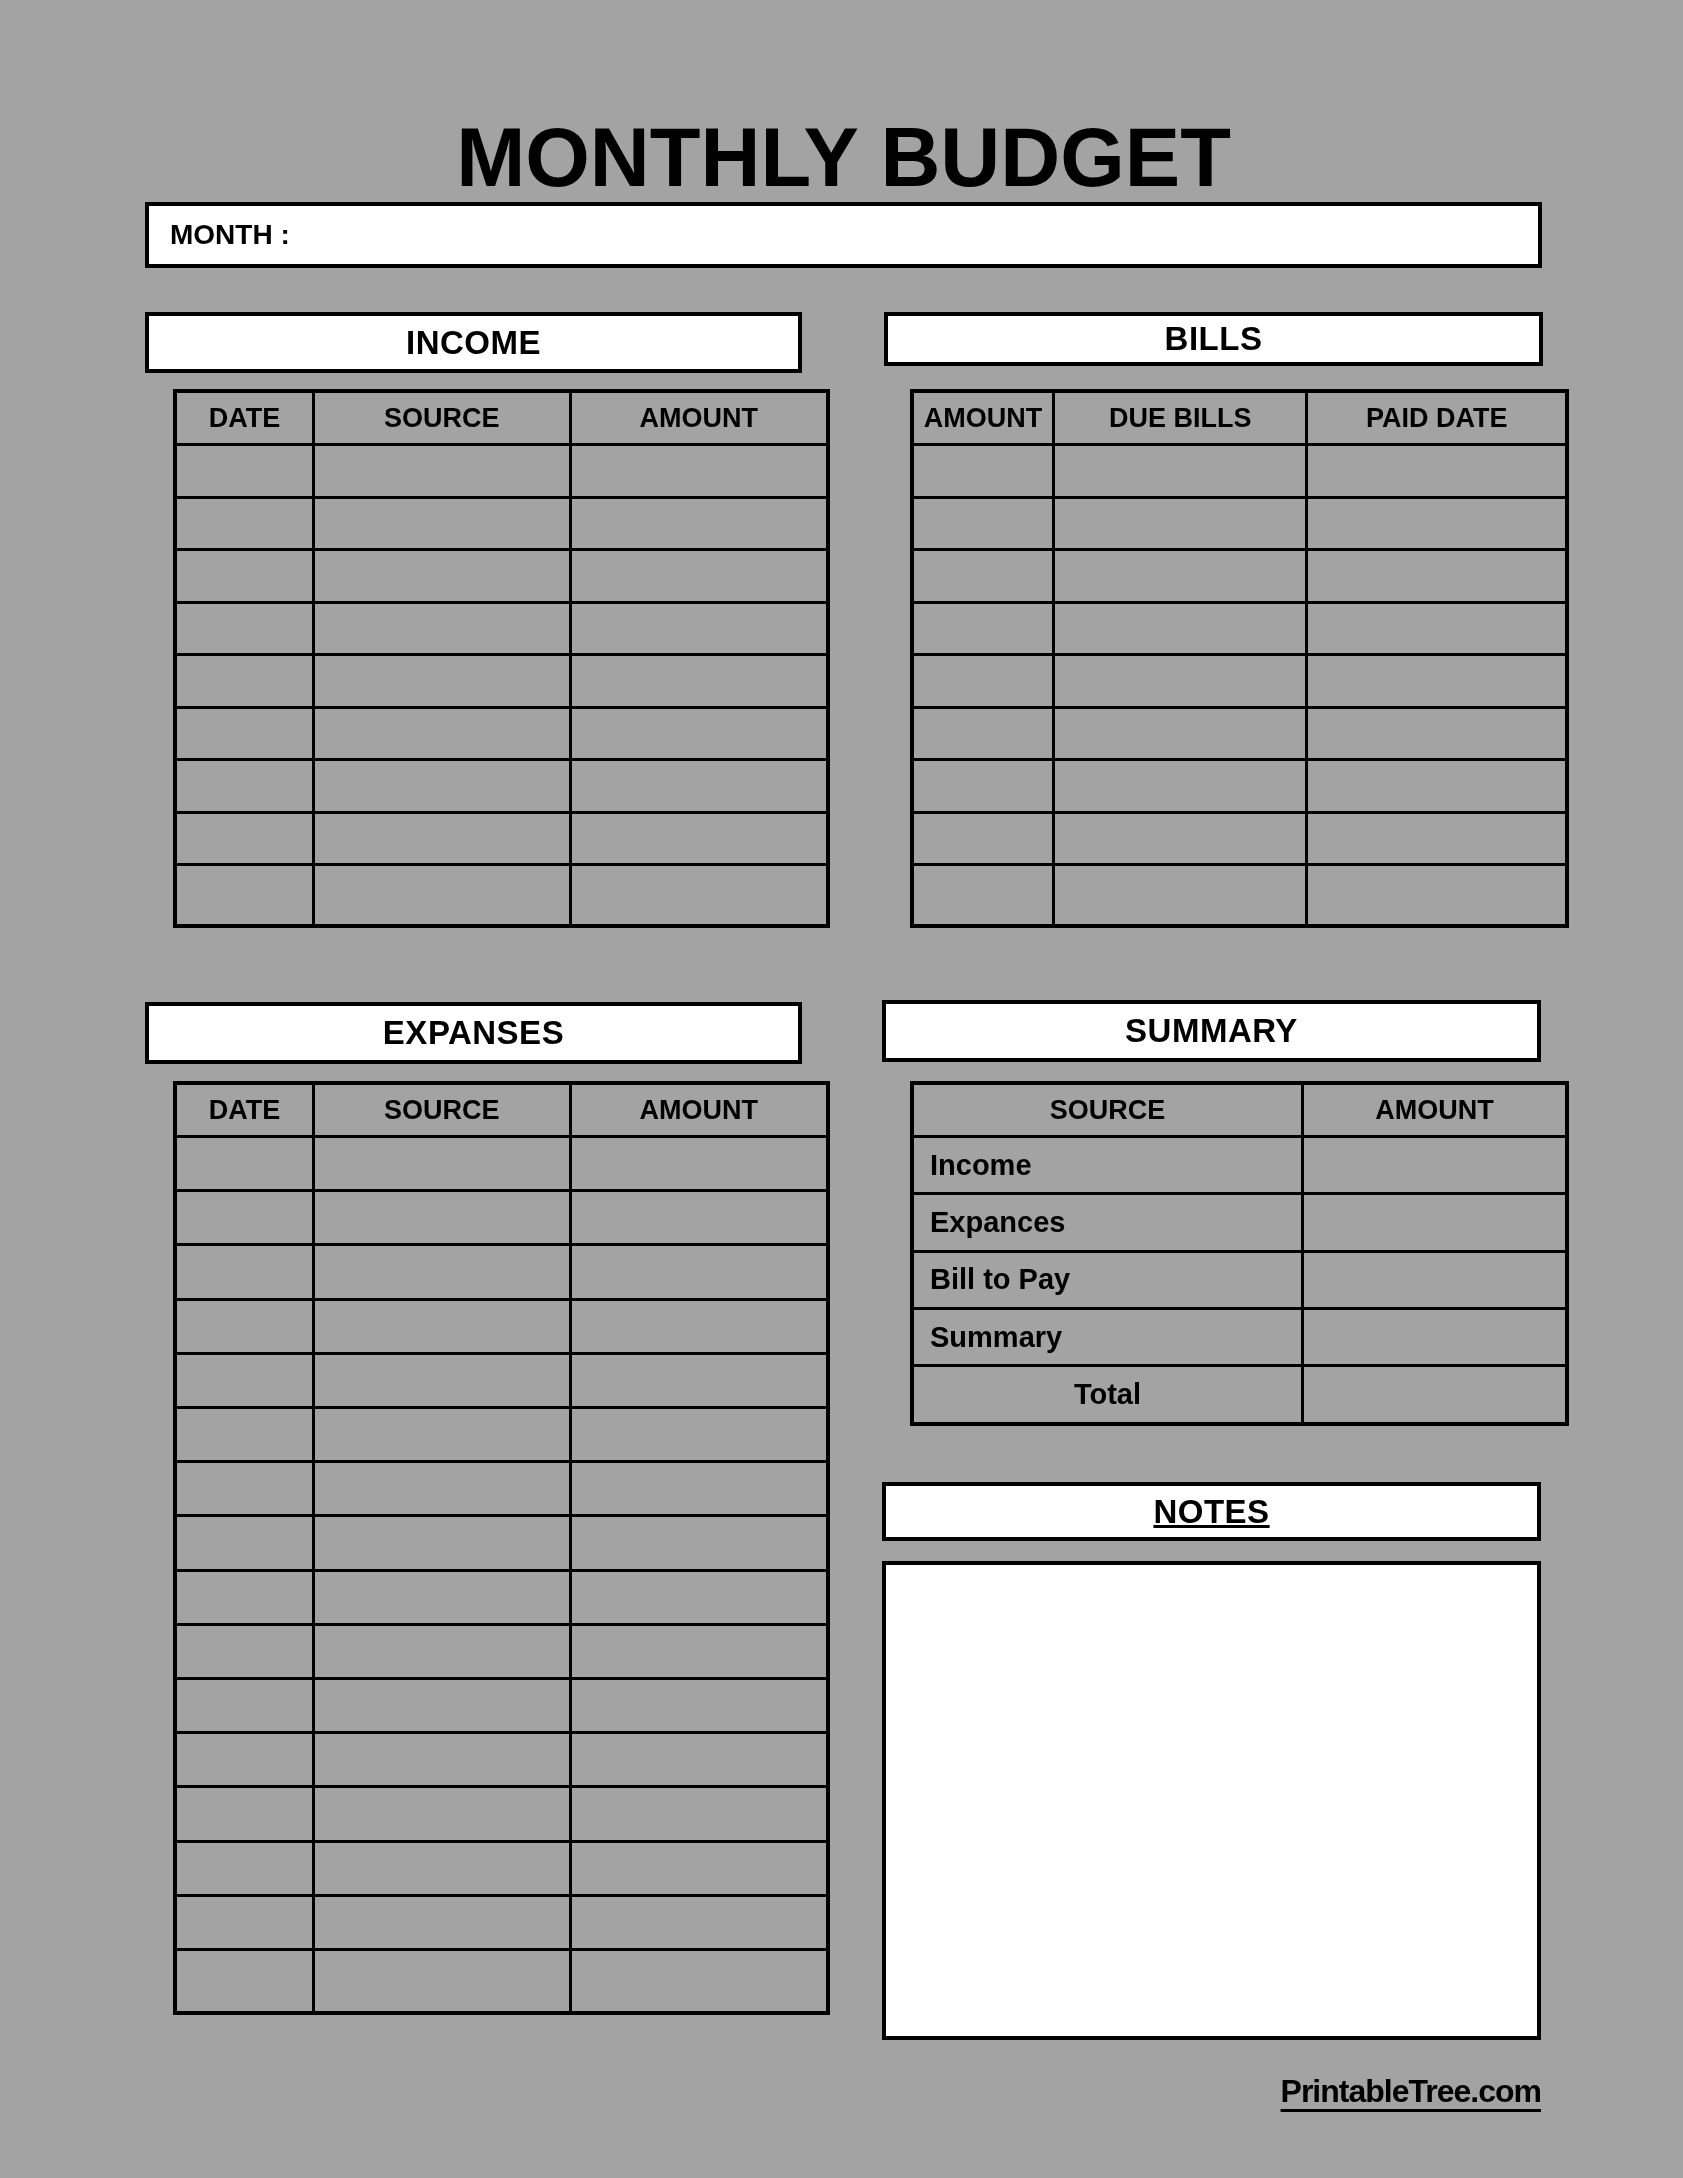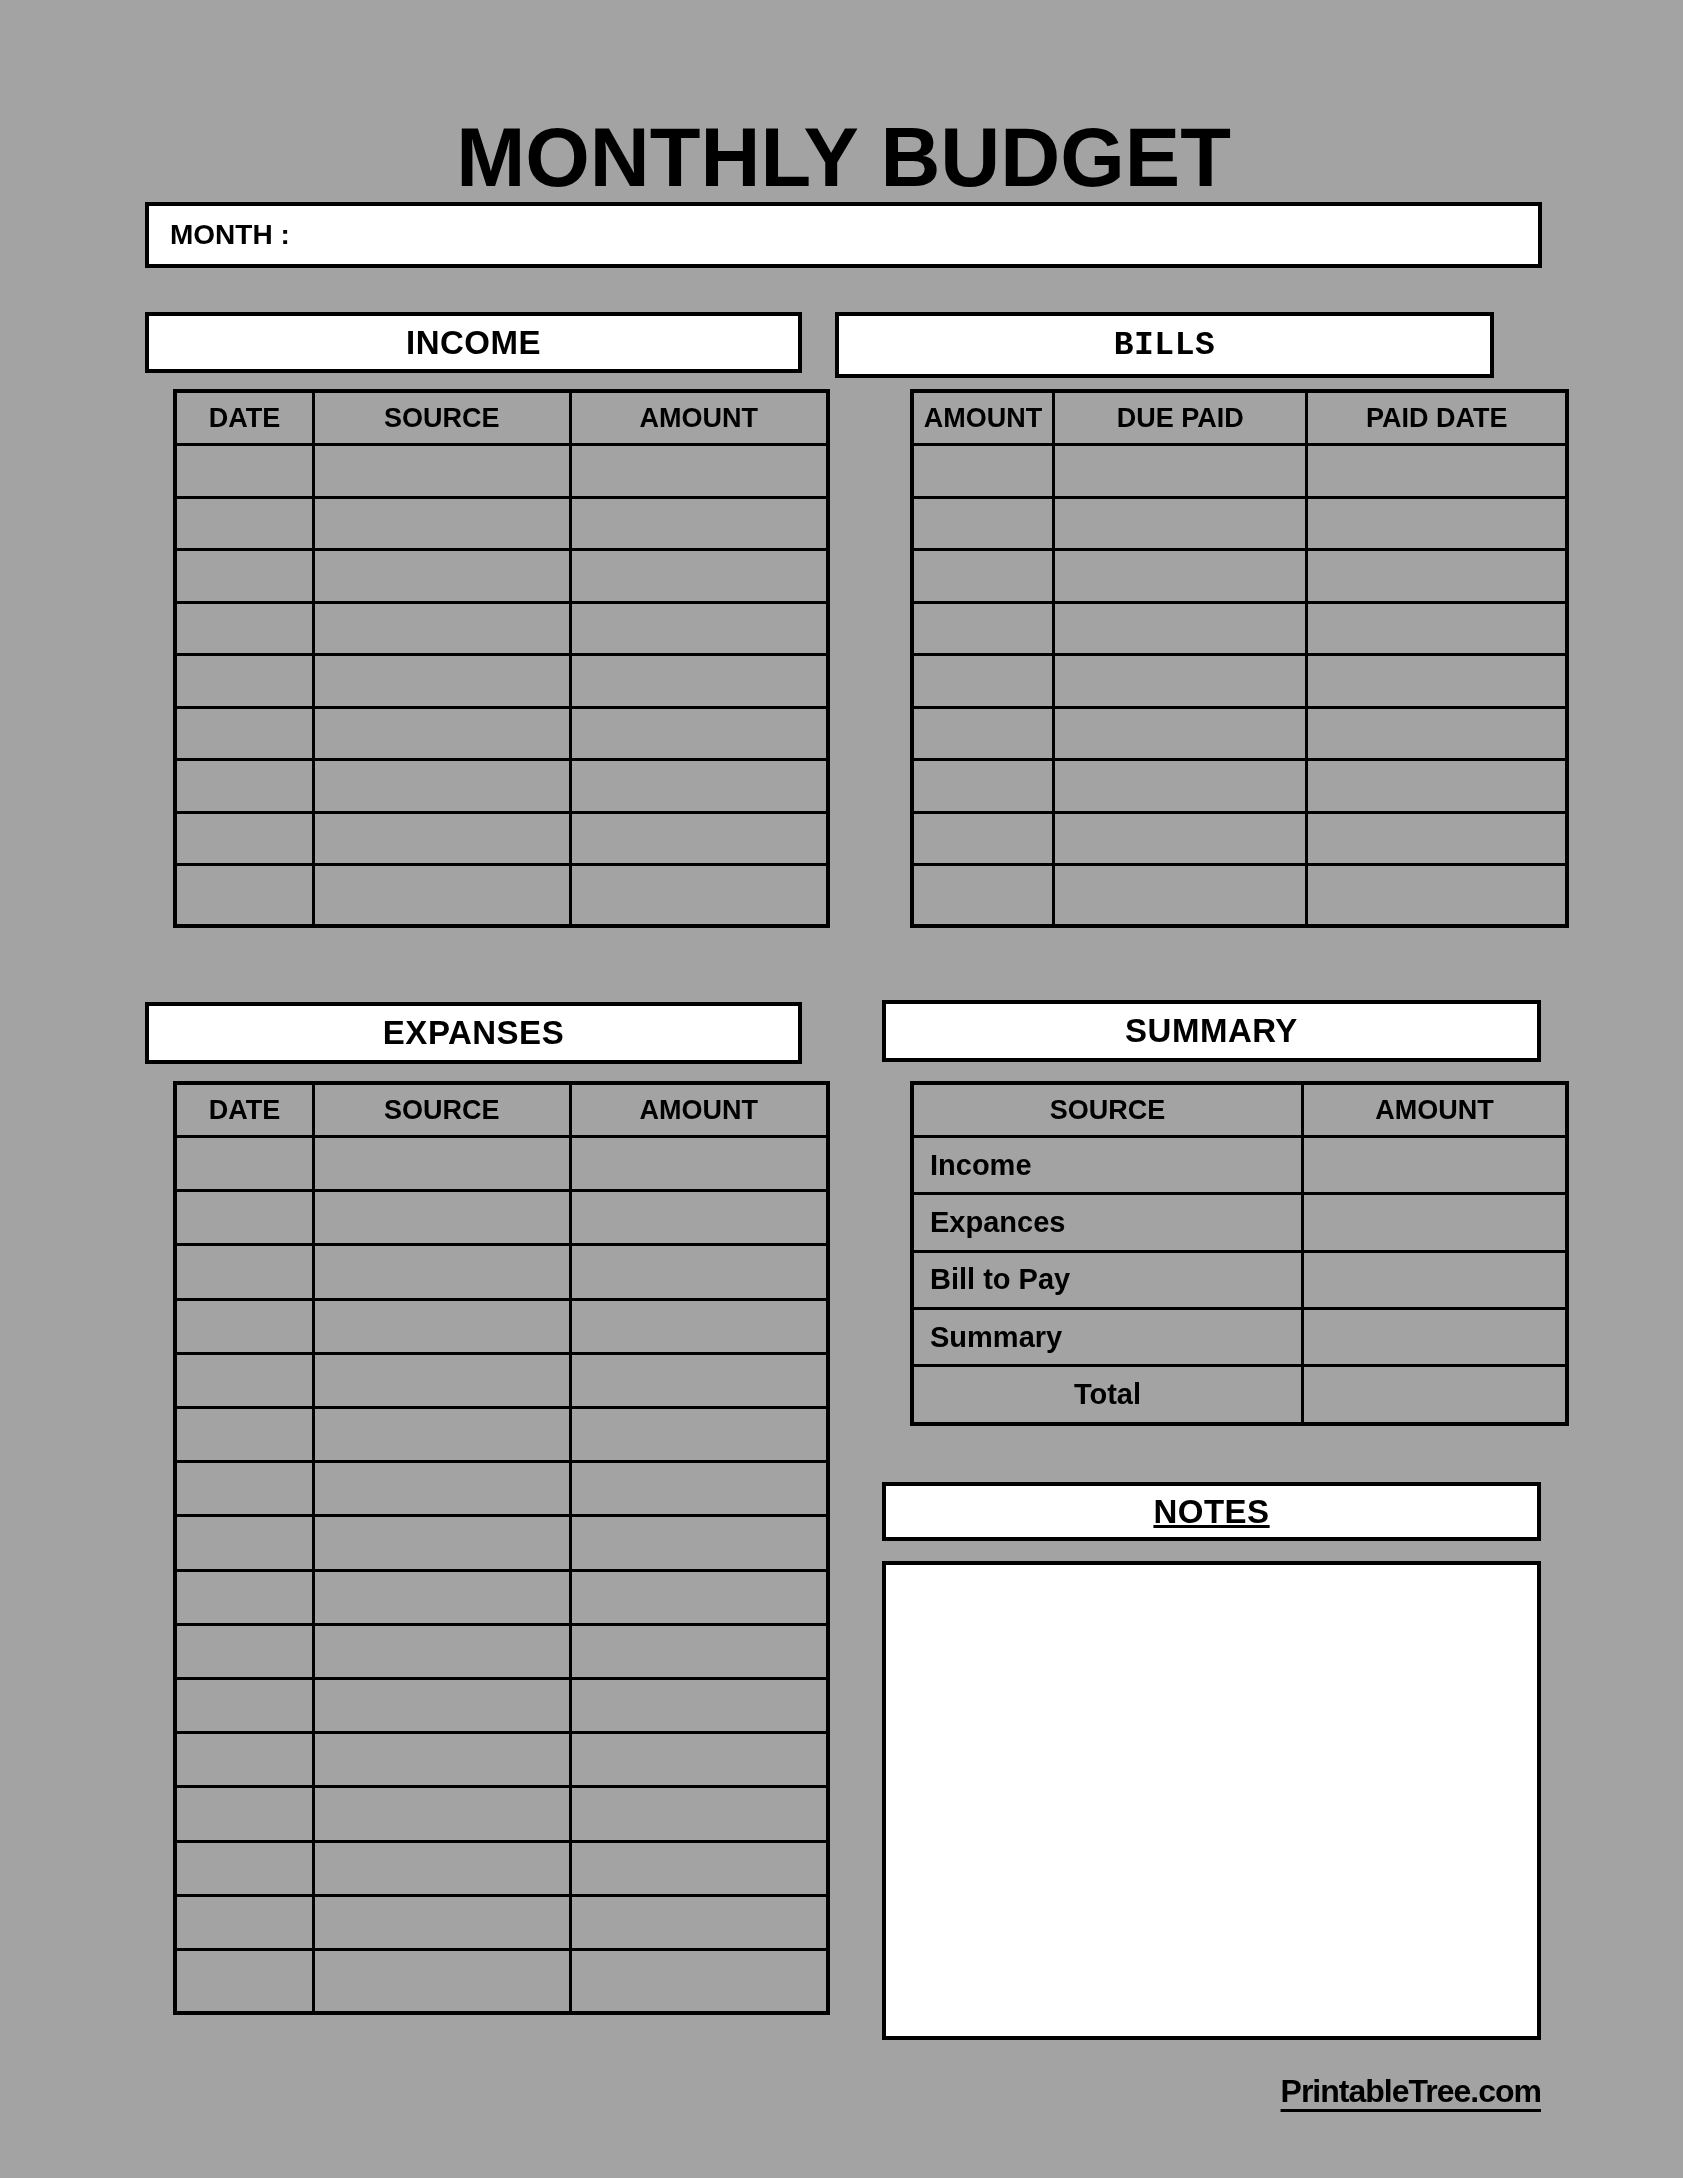"BILLS" div.abs { font-family: Liberation Mono, monospace -> none; height: 66px -> 54px; left: 835px -> 884px }
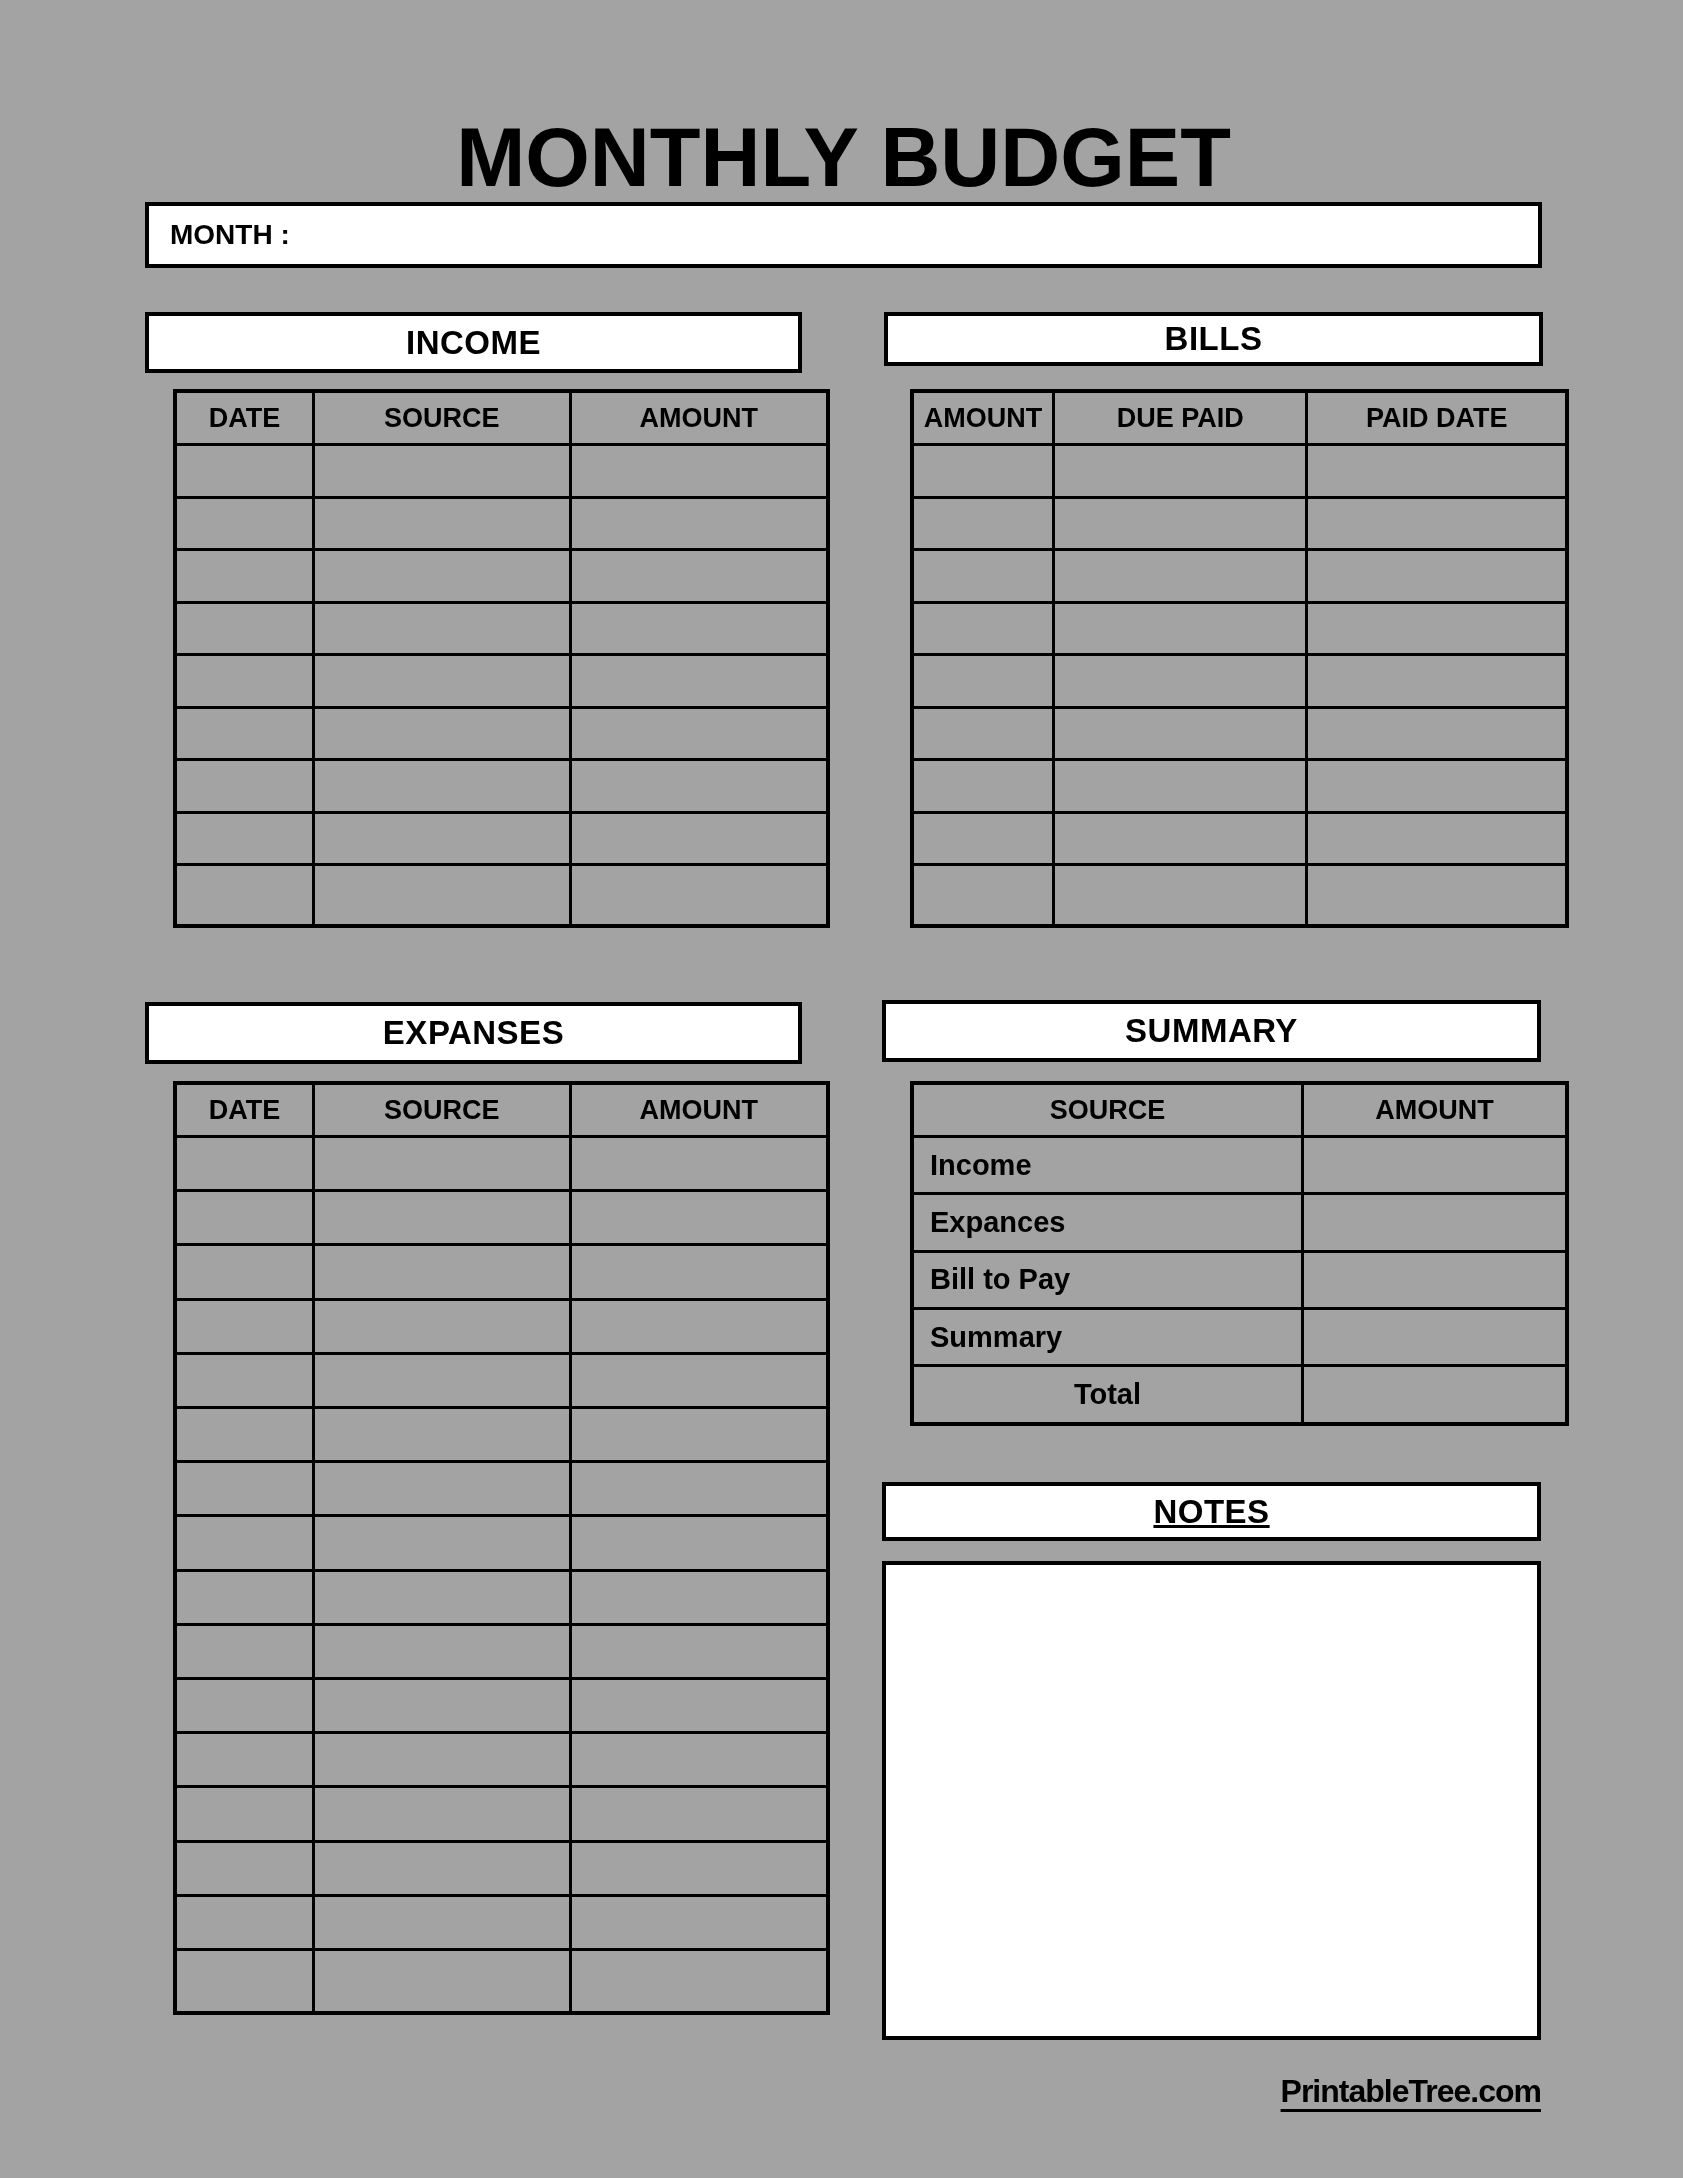"DUE PAID" th { text: PAID -> BILLS }
